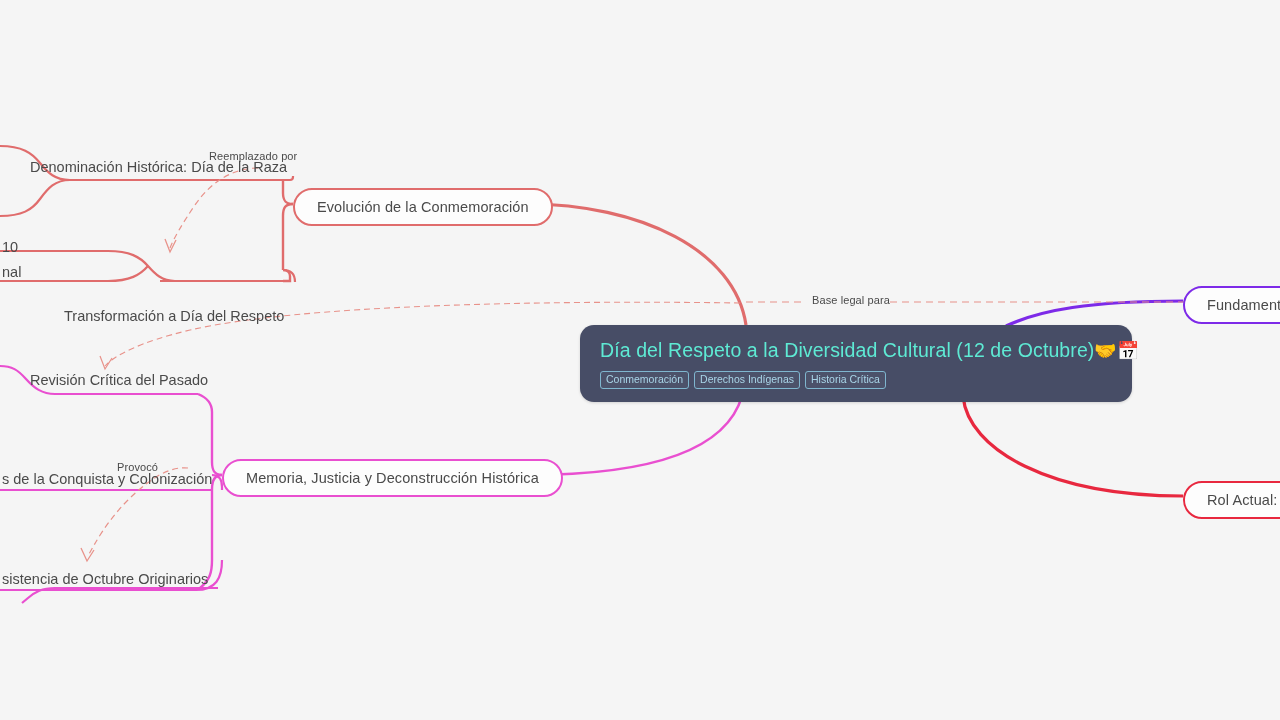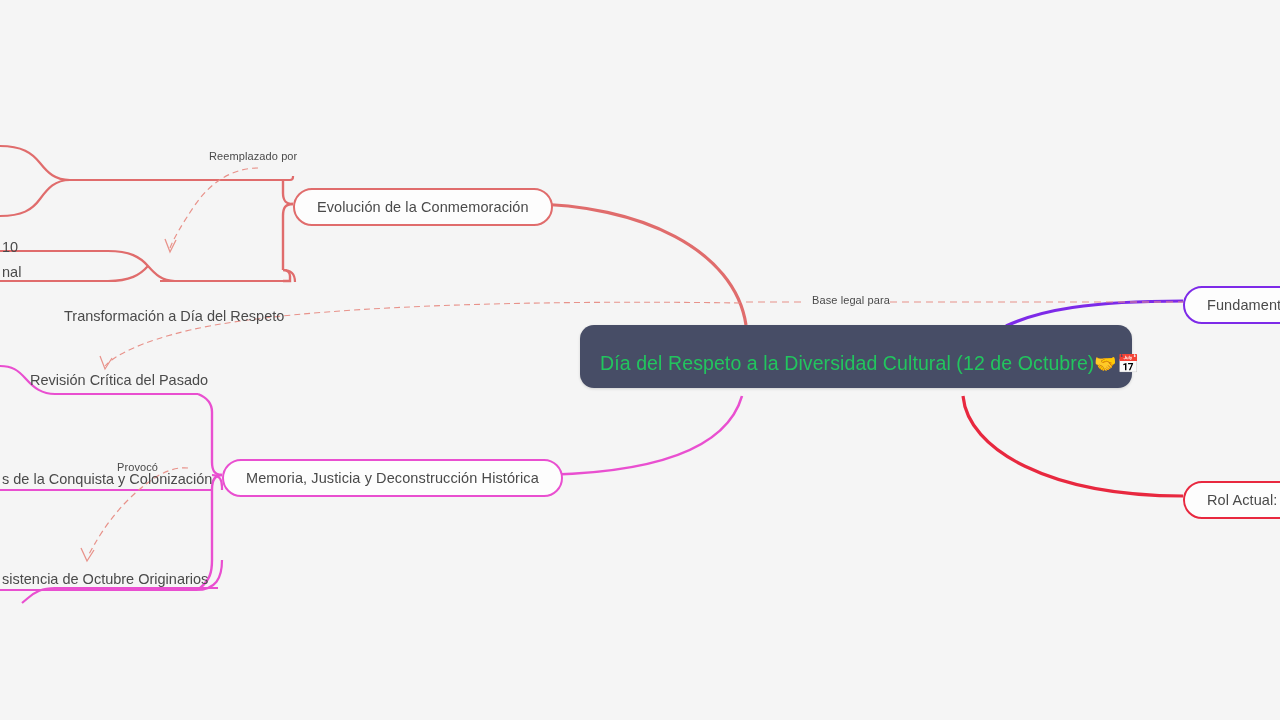"Denominación Histórica: Día de la" div.leaf { html: none -> <div>Denominación Histórica: Día de la Raza</div> }
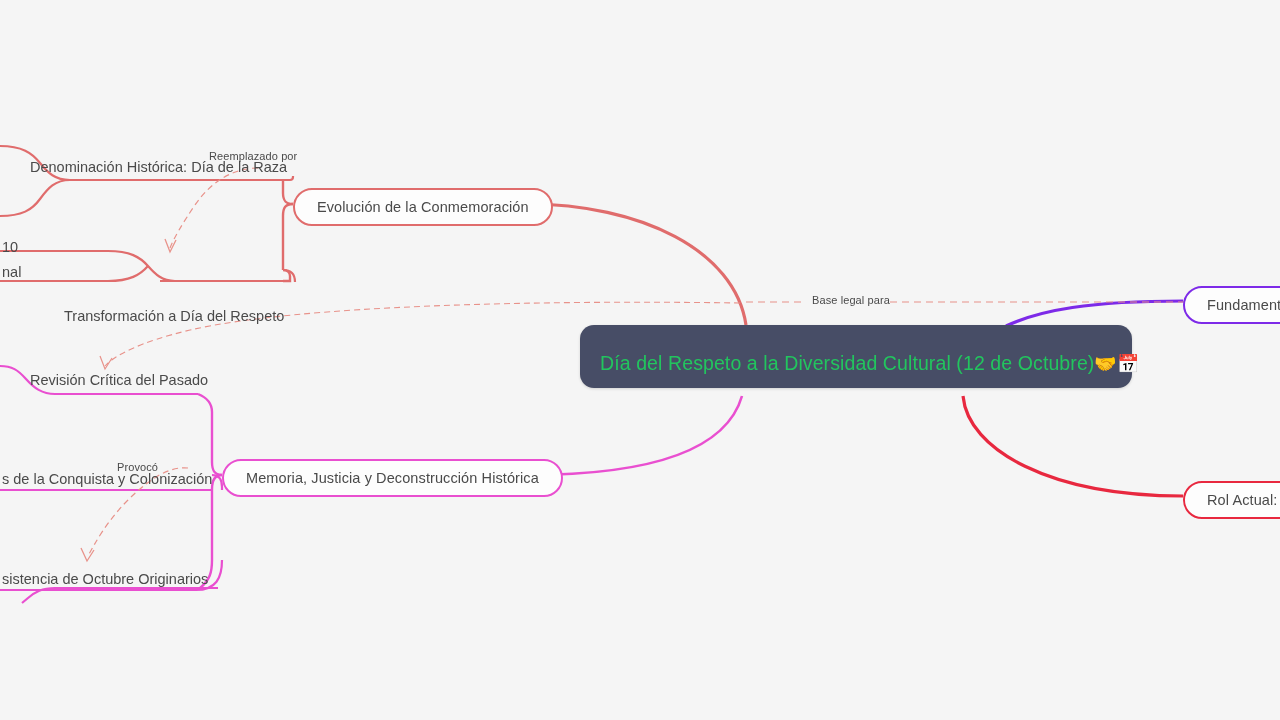"Día del Respeto a la" #central-title { color: #22c55e -> #5eead4; margin-top: 13px -> none }
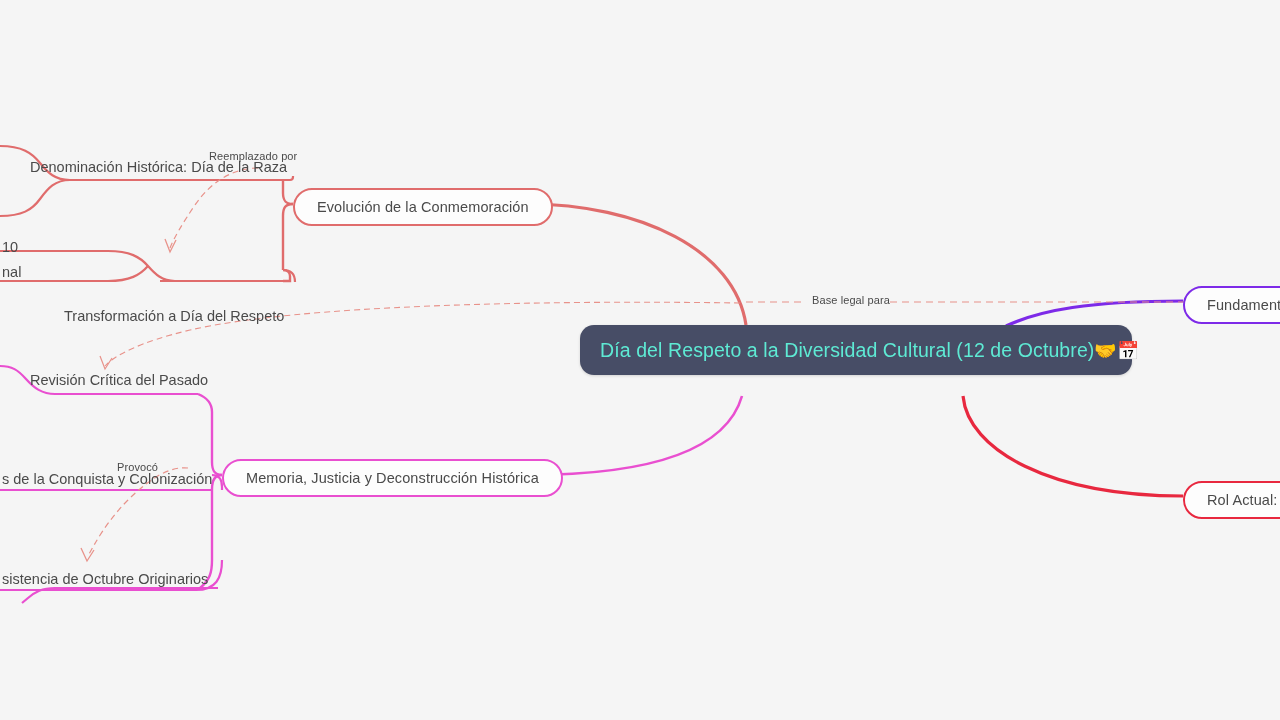"Conmemoración" div { html: none -> <div> <span>Conmemoración</span> <span>Derechos Indígenas</span> <span>Historia Crítica</span> </div> }
